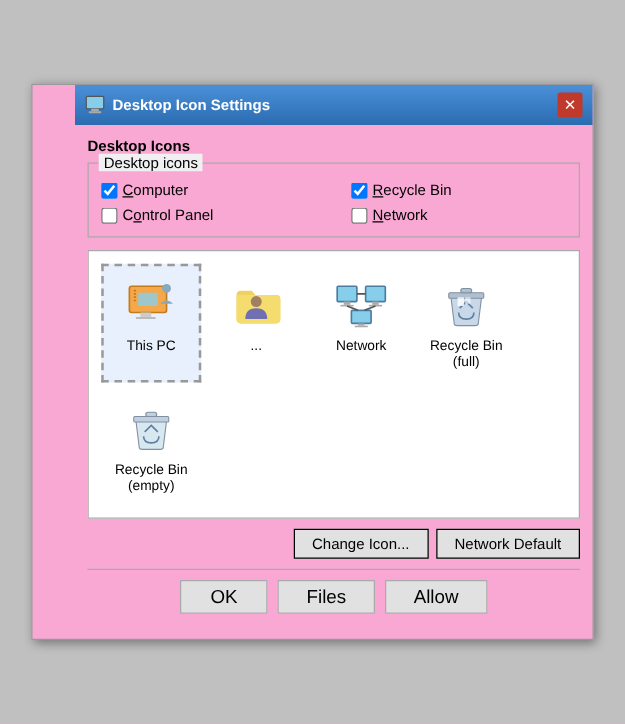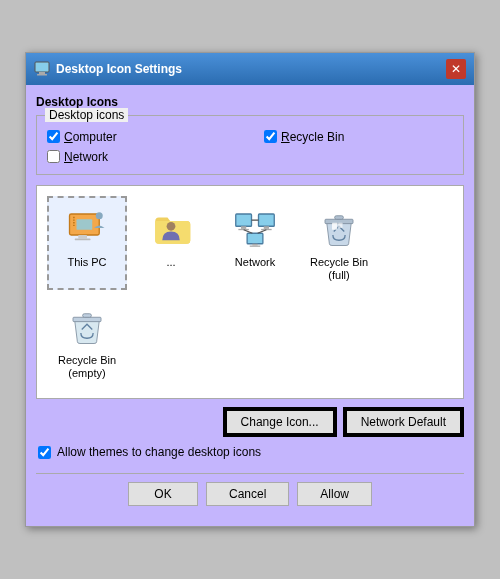"Desktop Icon Settings" .window { background: #c4b5fd -> #f9a8d4; padding-left: none -> 34px }
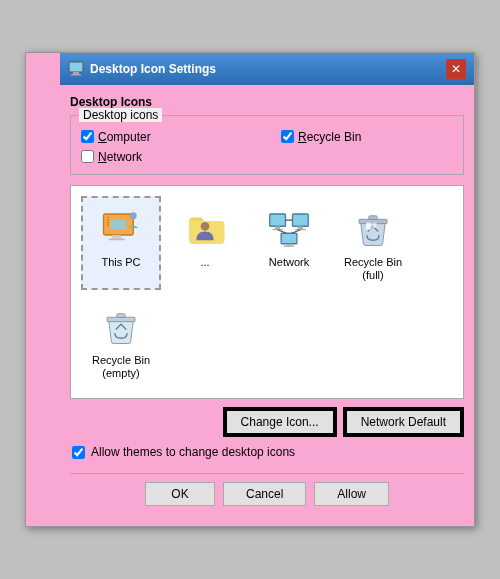"Control Panel" label.checkbox-item { html: none -> <label> <input> <span>C<u>o</u>ntrol Panel</span> </label> }
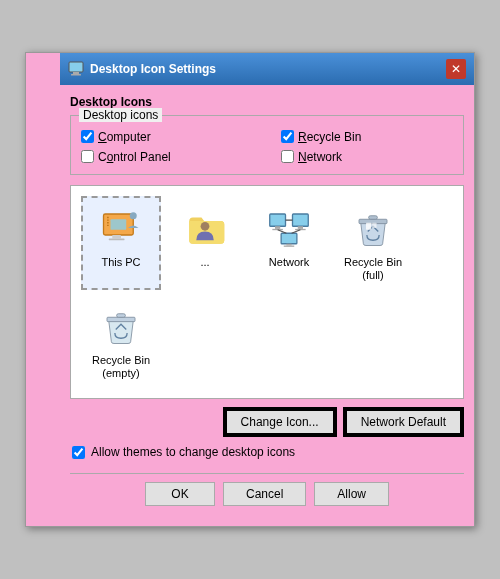"Change Icon..." .btn { border: 4px solid #000000 -> 1px solid #000000 }
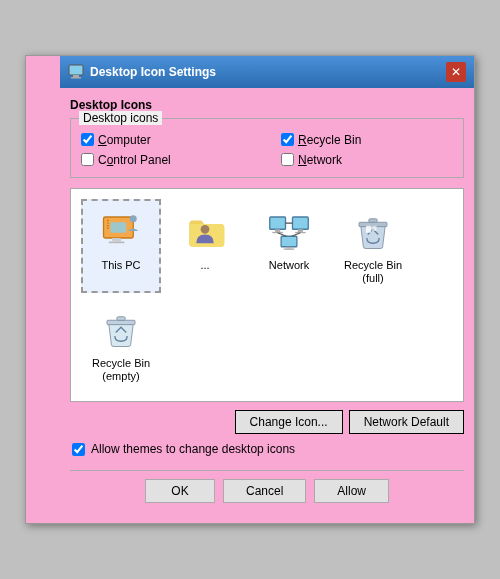"Allow themes to change desktop" label.allow-themes-row { html: <label> <input> <span>Allow themes to change desktop icons</span> </label> -> none }
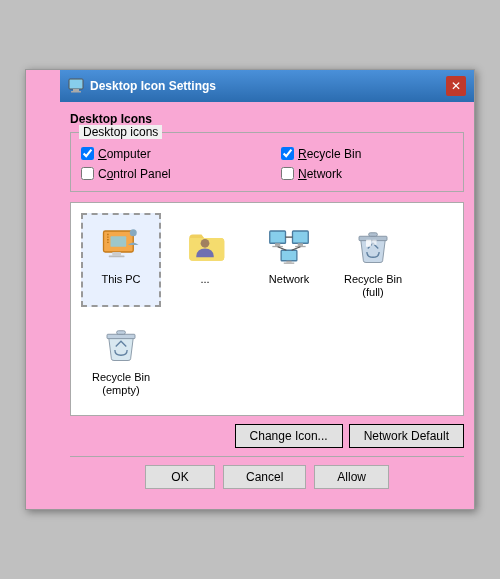"OK" .footer-btn { font-size: 12px -> 15px }
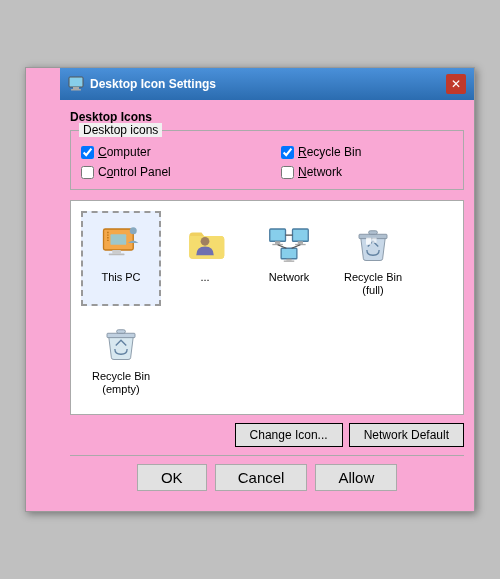"Cancel" button.footer-btn { text: Cancel -> Files }
